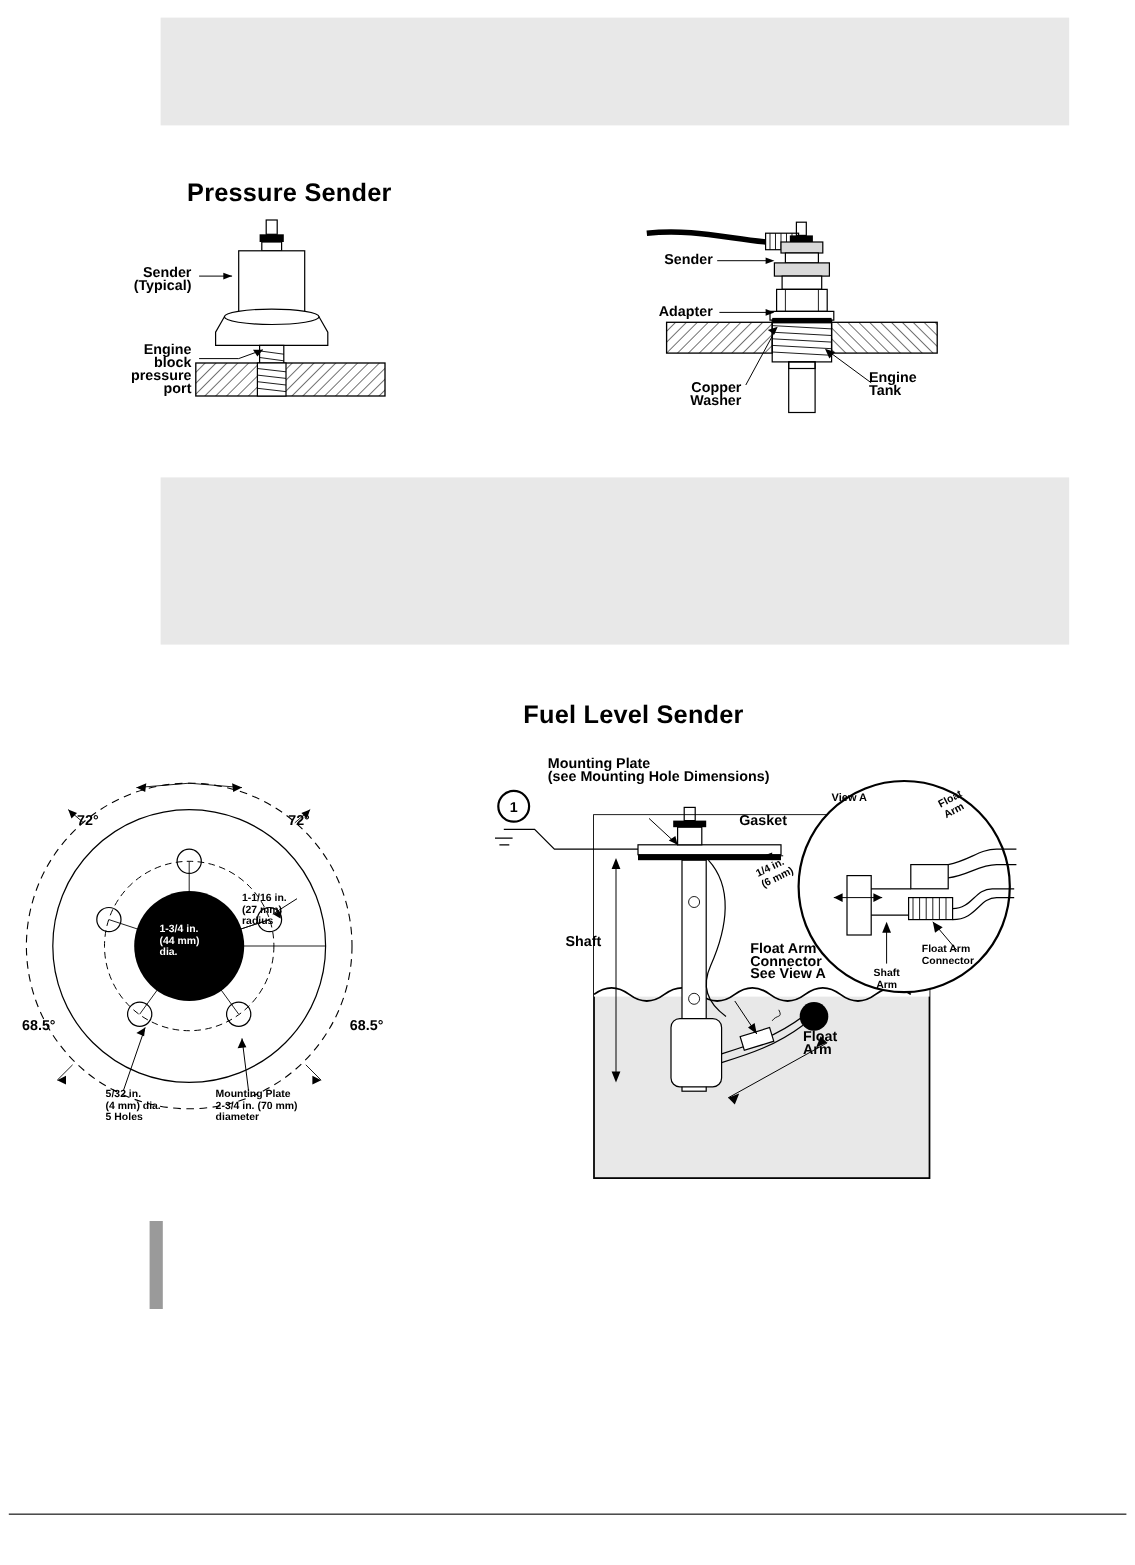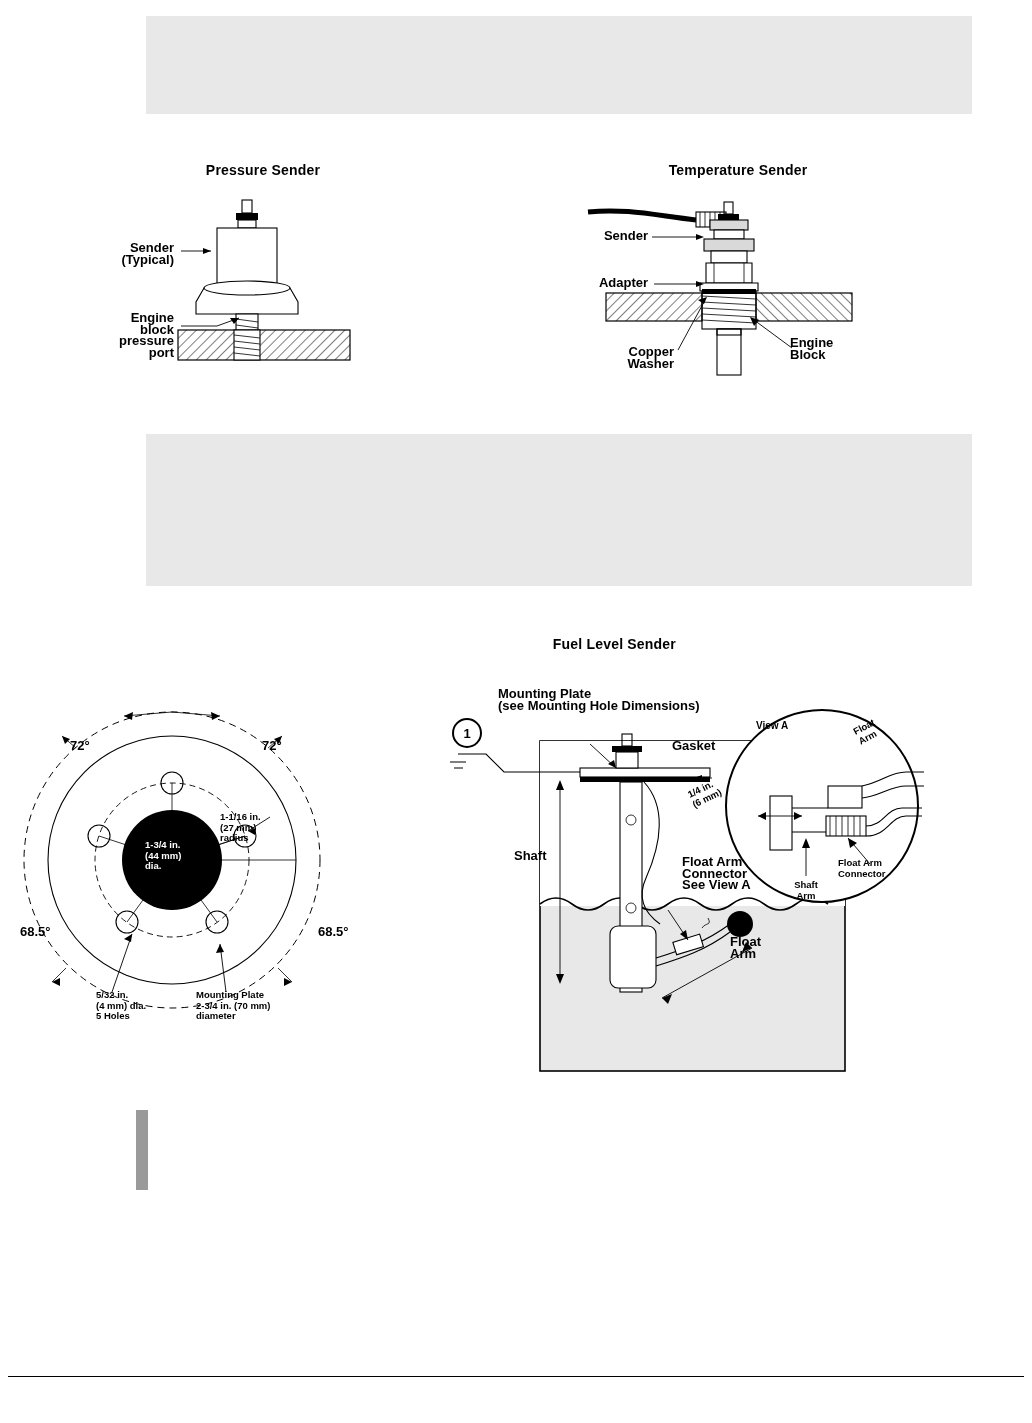"Pressure Sender" .fig-title { font-size: 14px -> 23px }
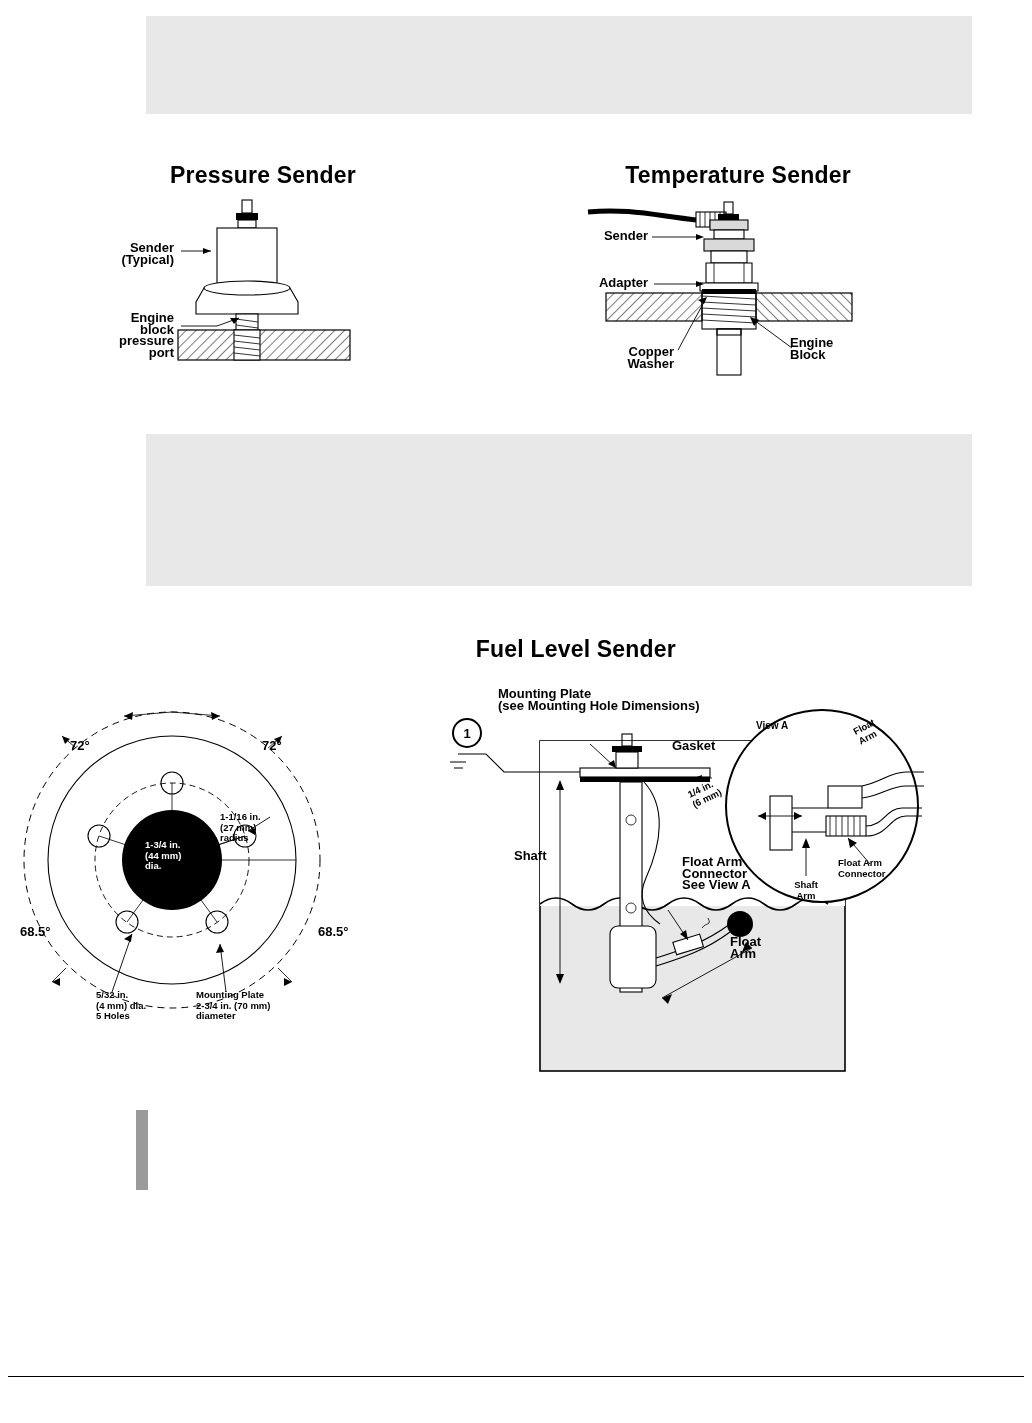"Temperature Sender" div.fig-title { html: <div>Temperature Sender</div> -> none }
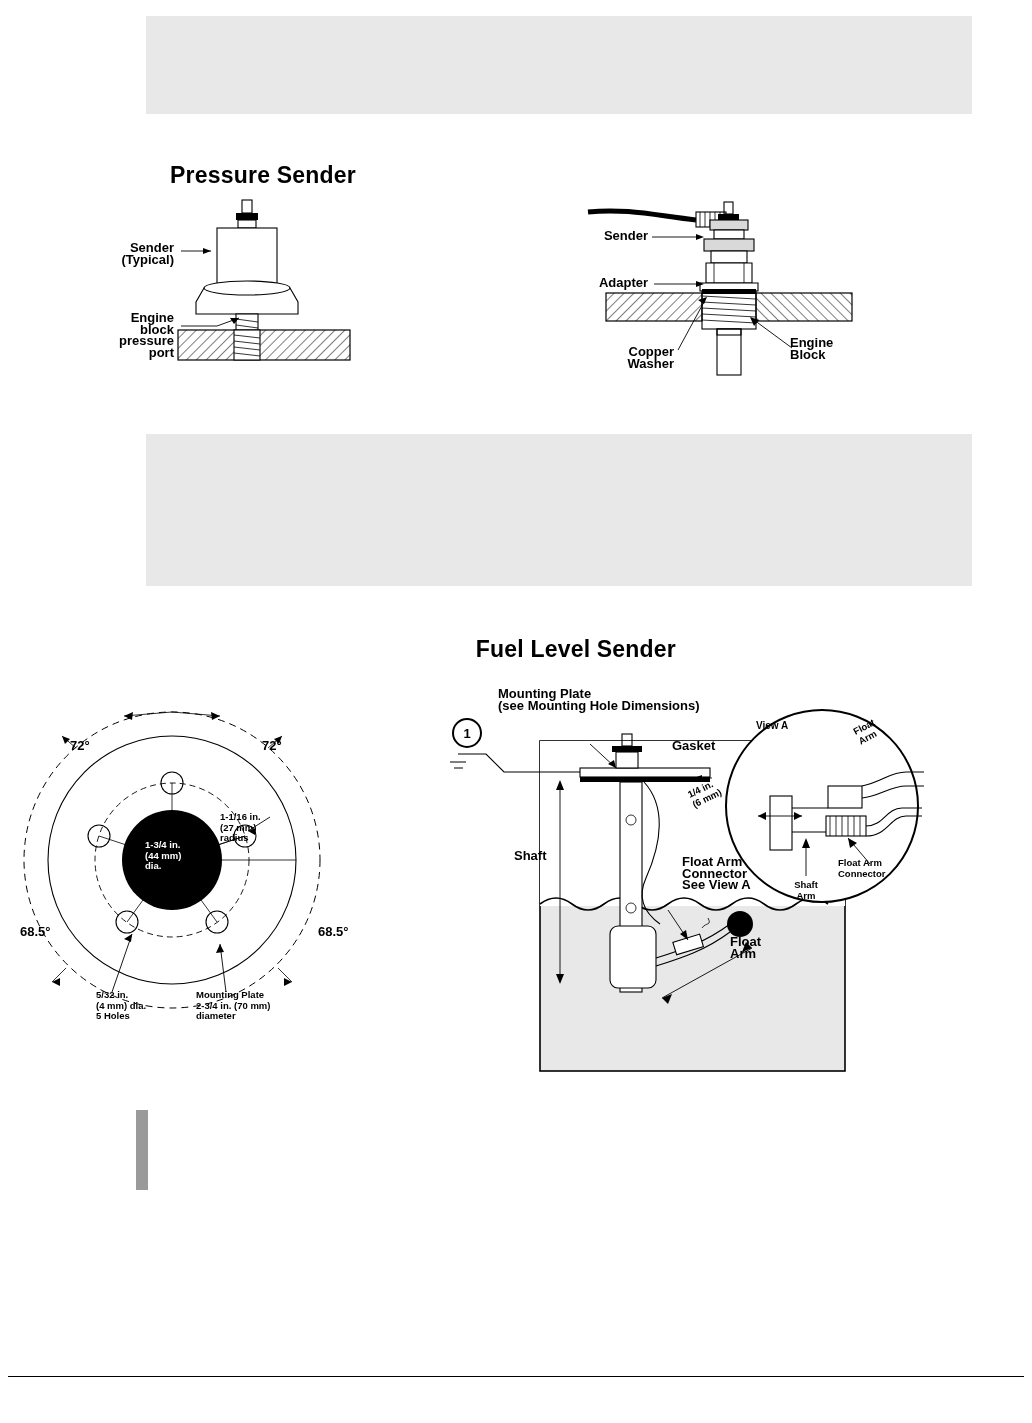"Block" span { text: Block -> Tank }
